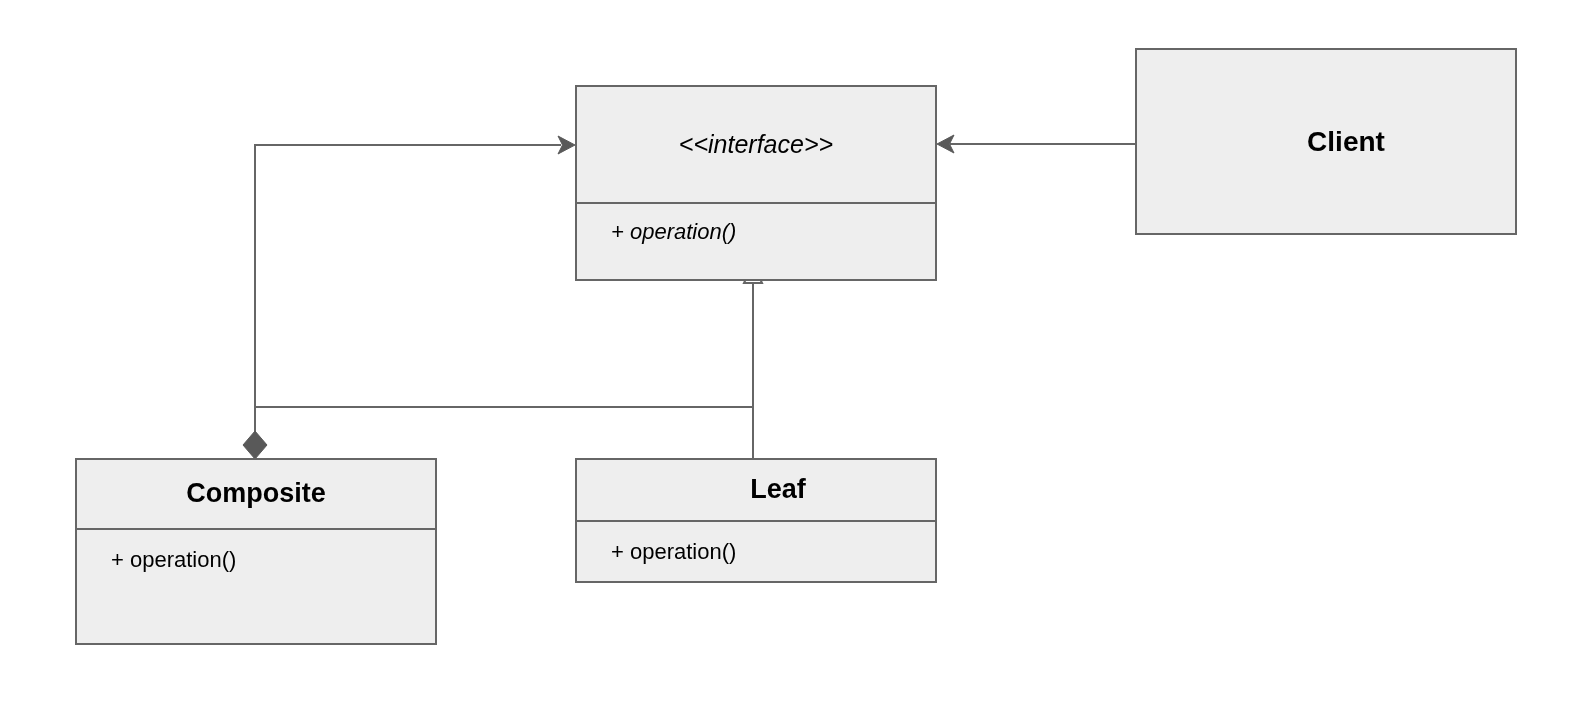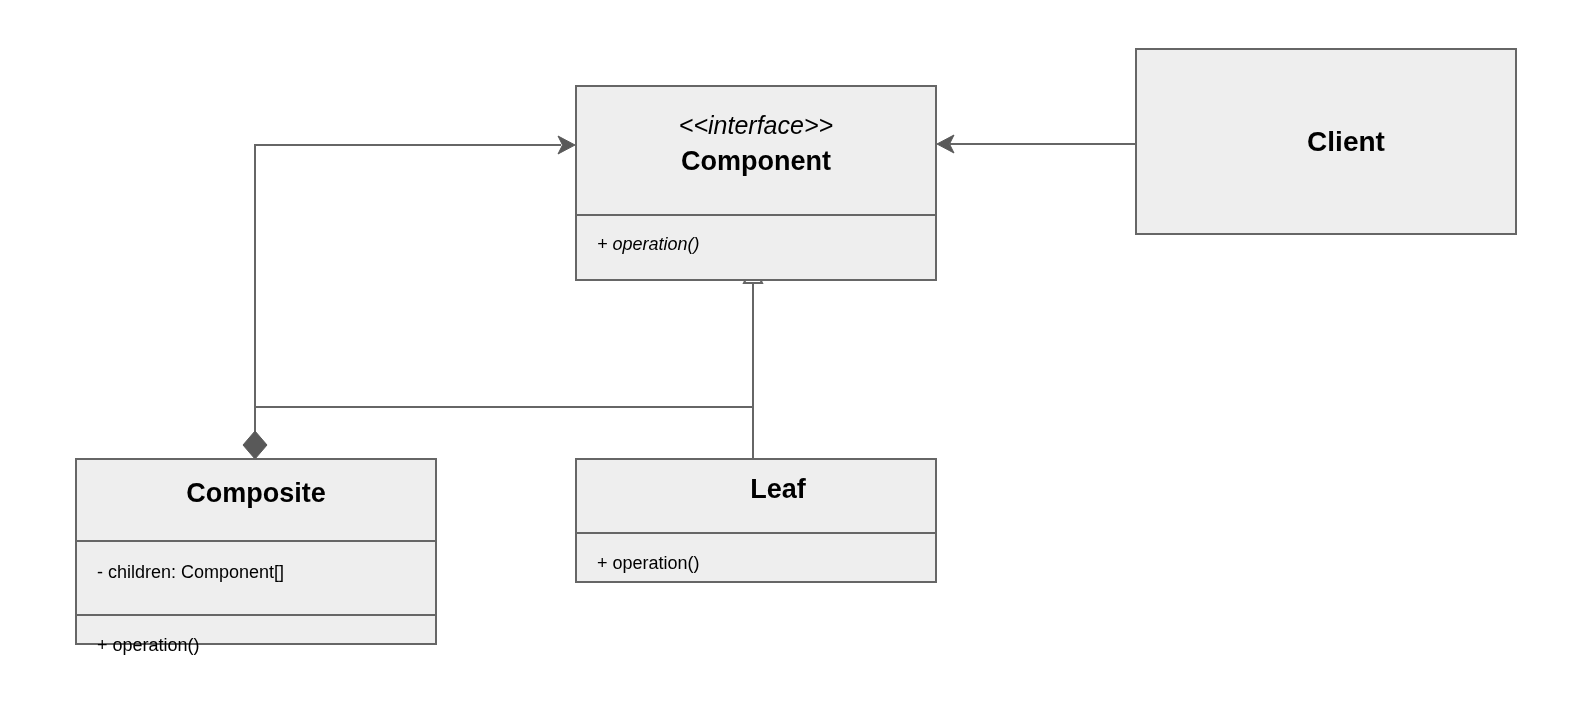"Component" div.class-name { html: <div>Component</div> -> none }
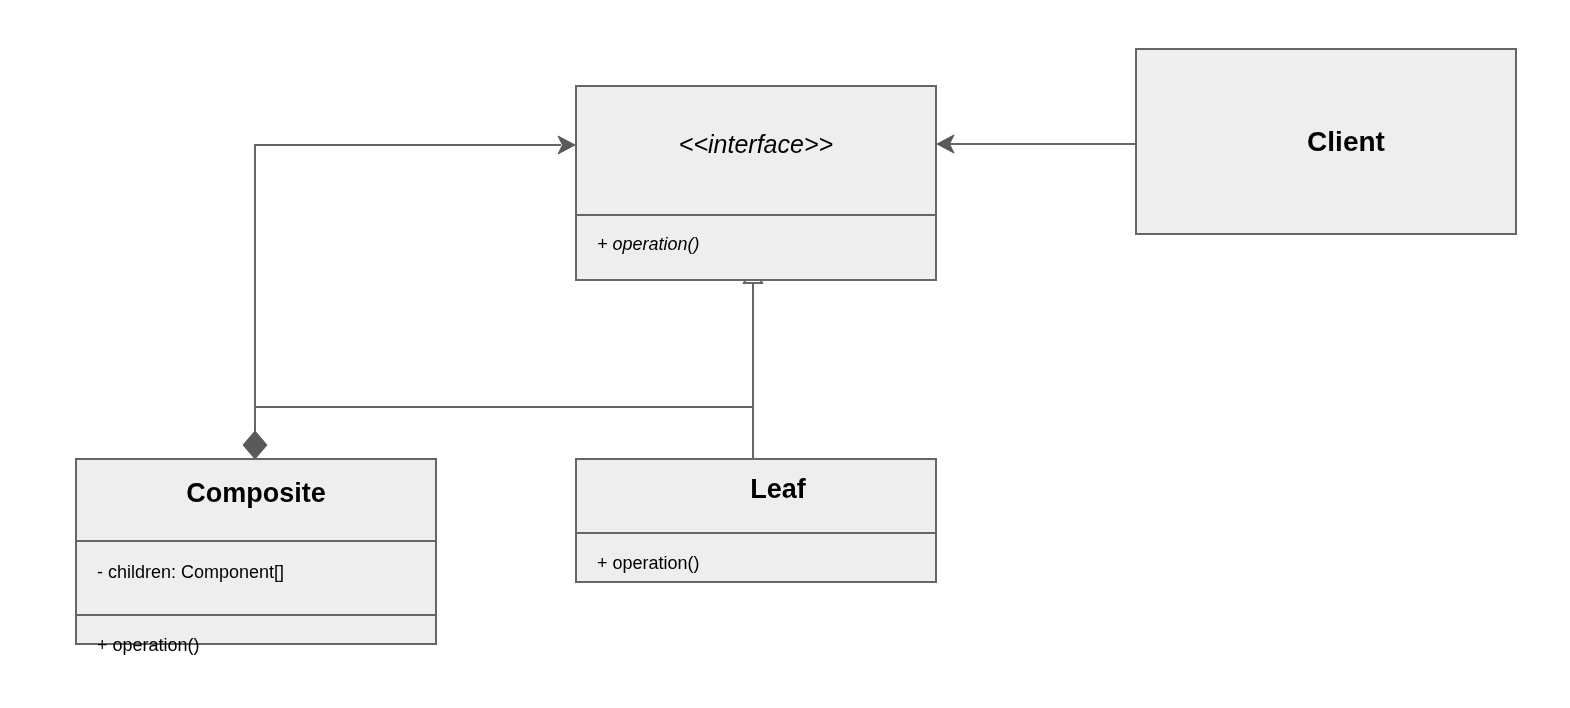"+ operation()" .uml-row { font-size: 18px -> 22px; margin-top: 12px -> none; padding-left: 20px -> 34px }
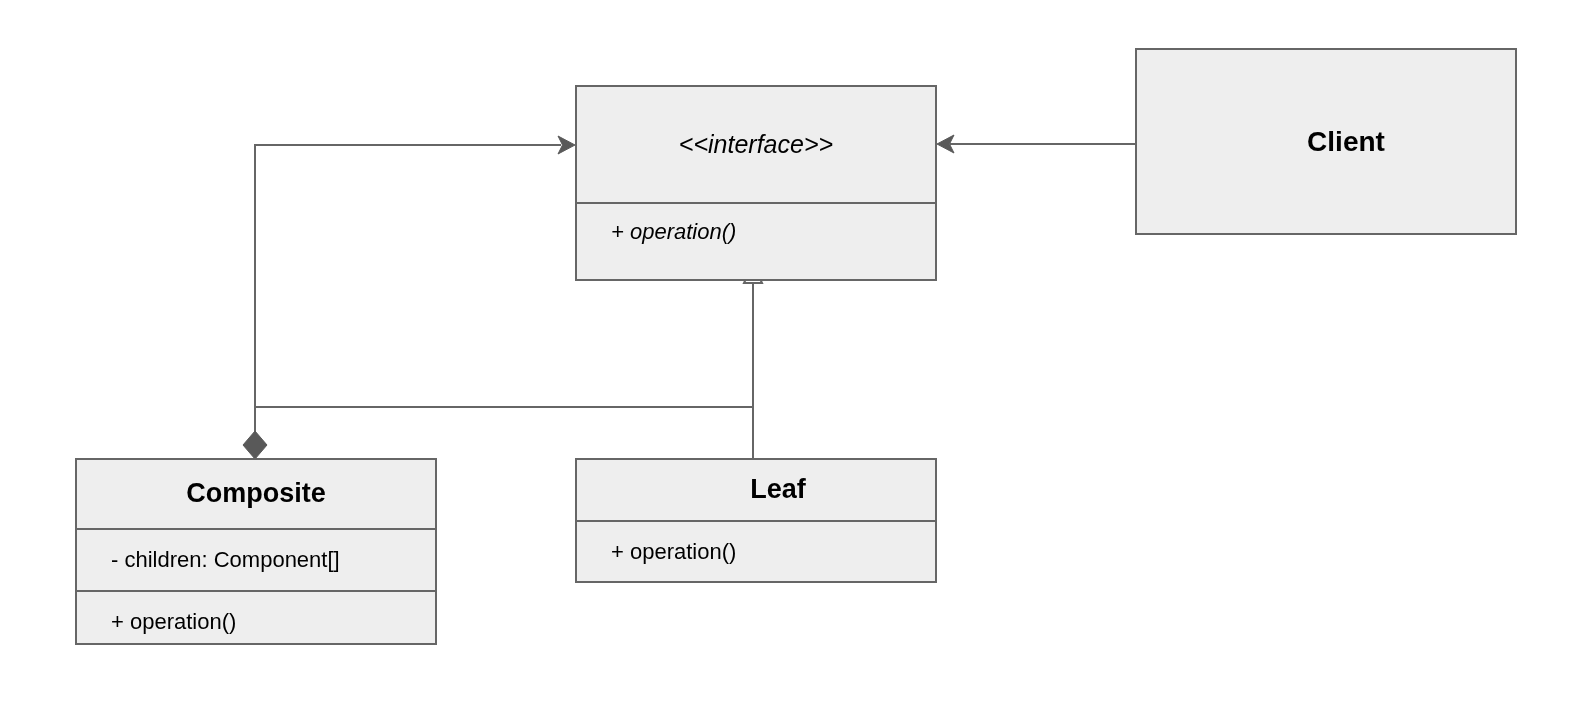"- children: Component[]" div.uml-row { html: <div>- children: Component[]</div> -> none }
